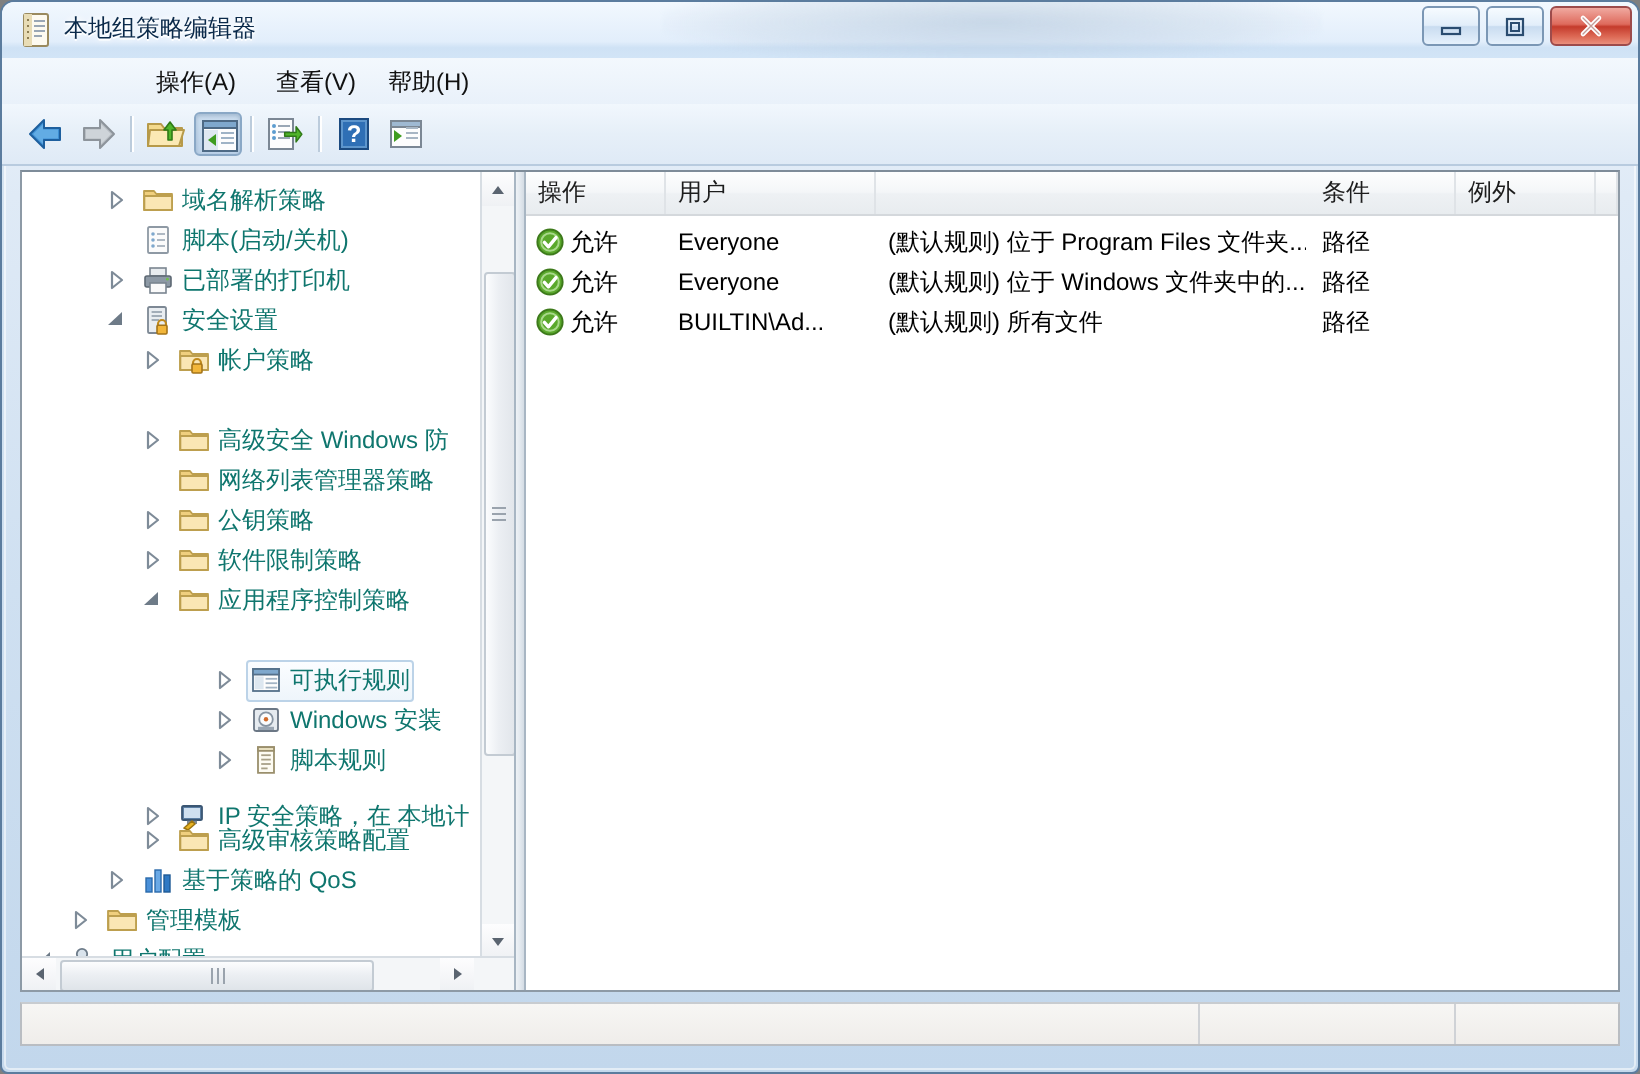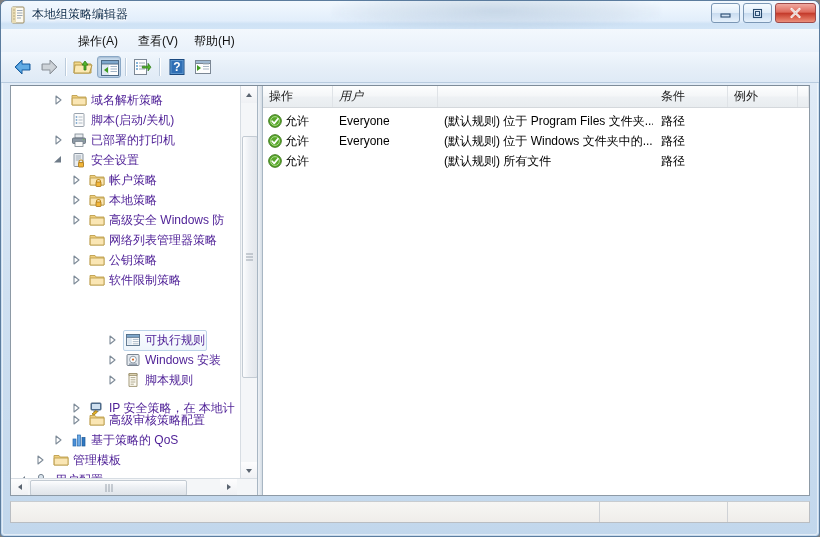"域名解析策略" .tnode .tlabel { color: #4c1d95 -> #0f766e }
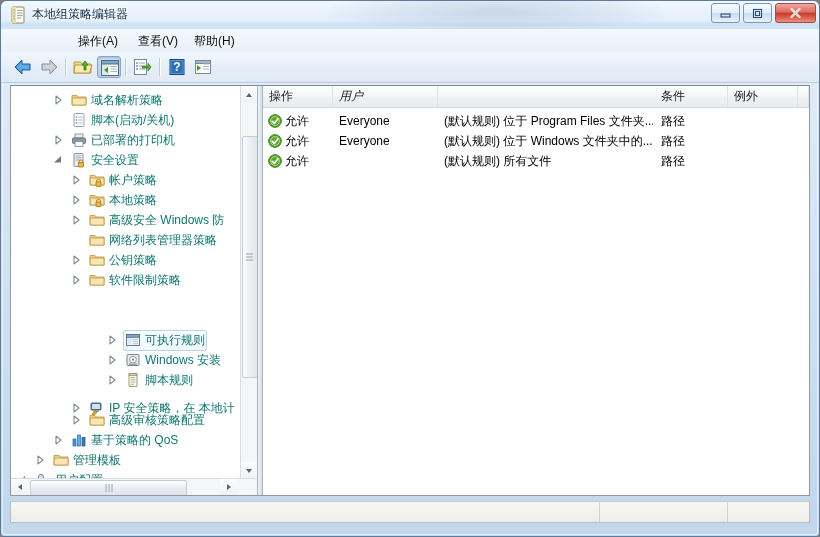"用户" div.col-head { font-style: italic -> none }
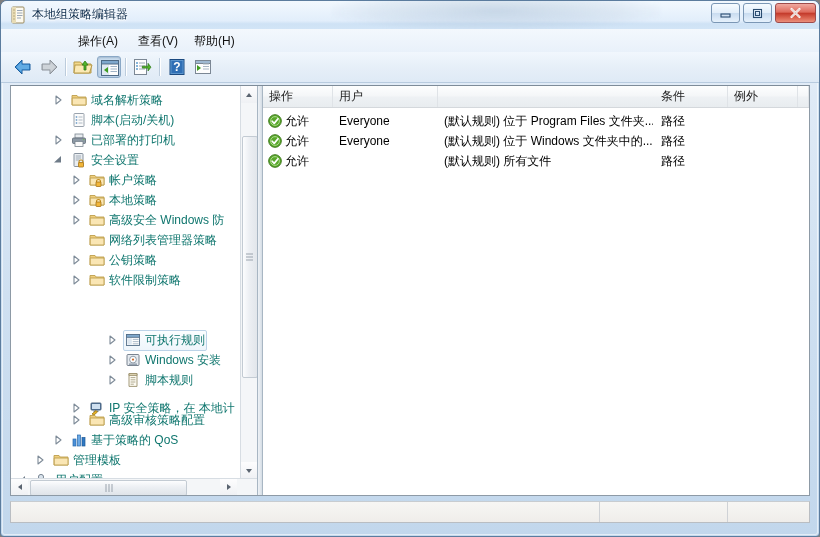"BUILTIN\Ad..." span.lcell { html: none -> <span>BUILTIN\Ad...</span> }
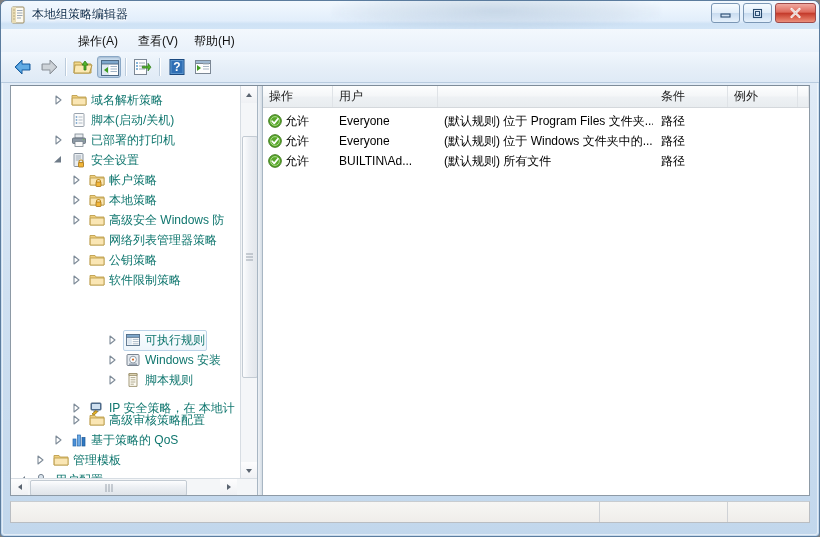"本地策略" div.tnode { html: <div> <svg> <path></path> </svg> <svg> <path></path> <path></path> <path></path> <rect></rect> </svg> <span>本地策略</span> </div> -> none }
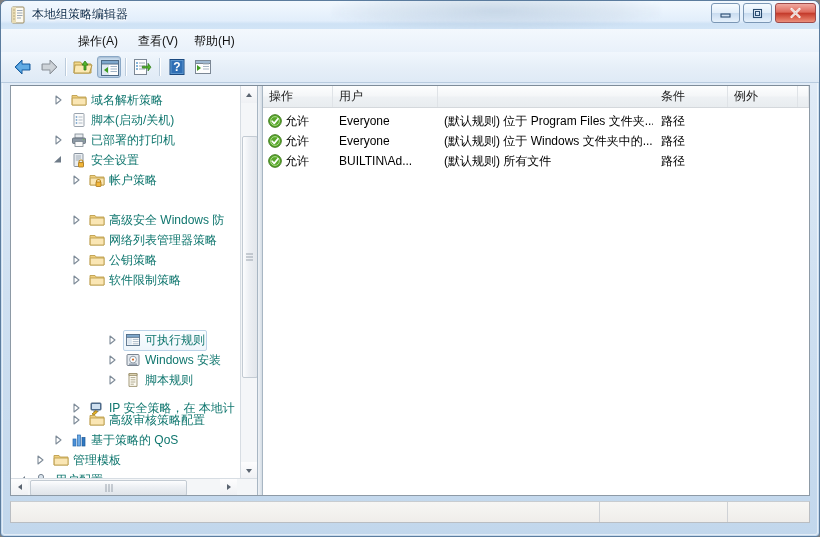"应用程序控制策略" div.tnode { html: none -> <div> <svg> <path></path> </svg> <svg> <path></path> <path></path> </svg> <span>应用程序控制策略</span> </div> }
